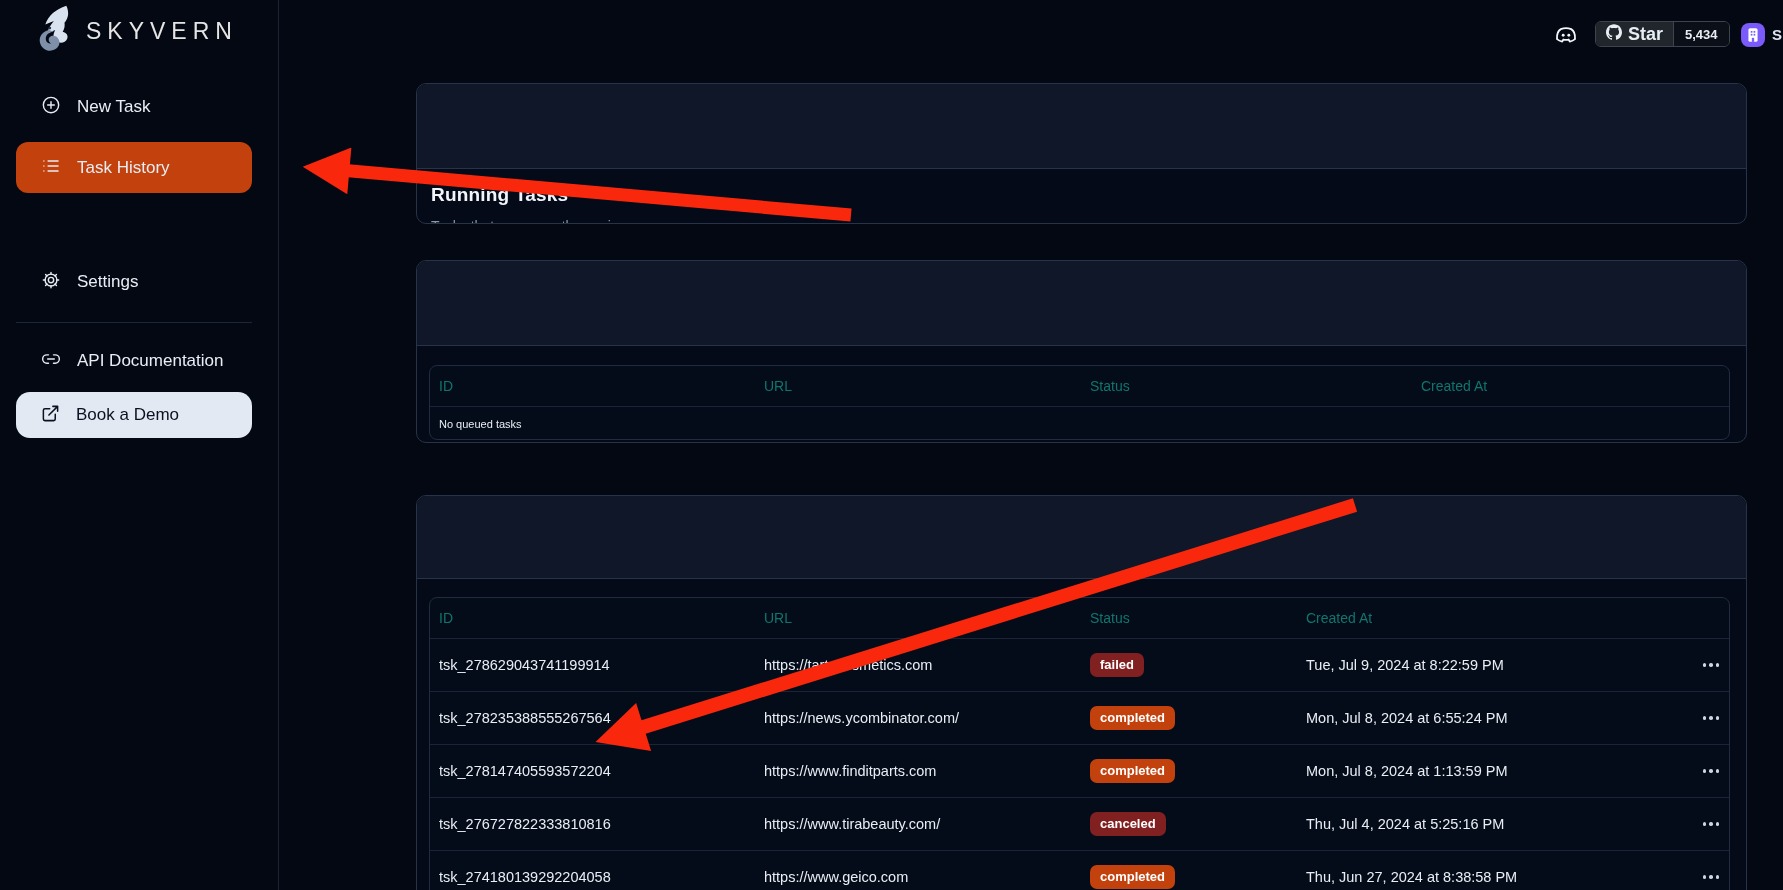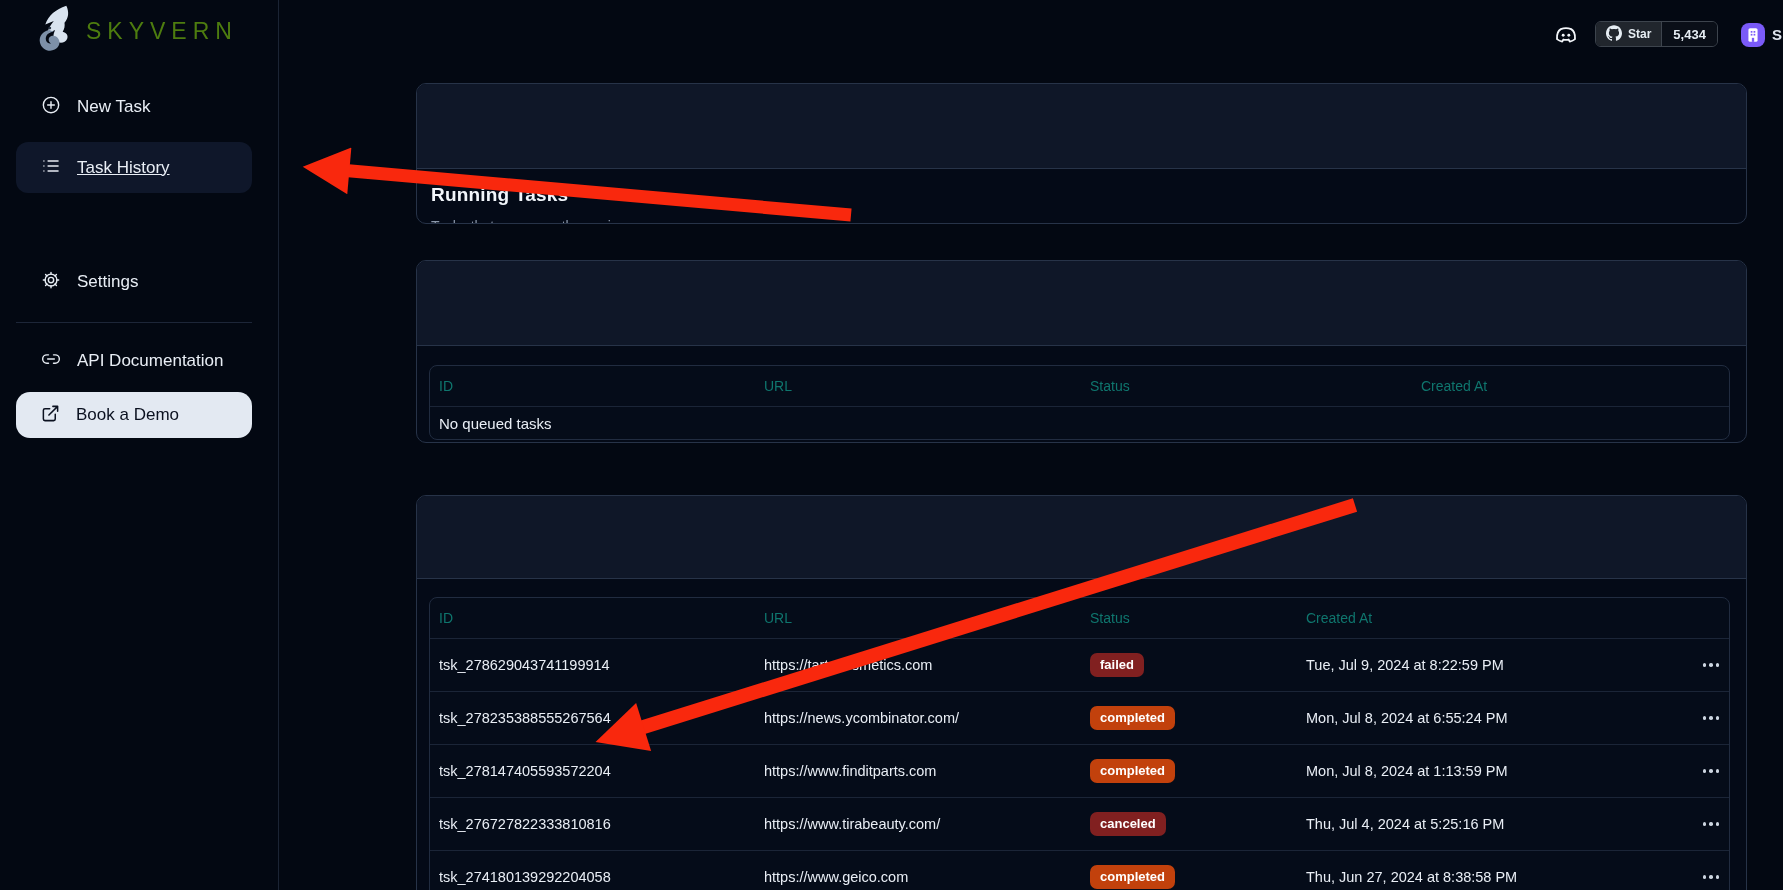"SKYVERN" .logo-text { color: #4d7c0f -> #e5e5e5 }
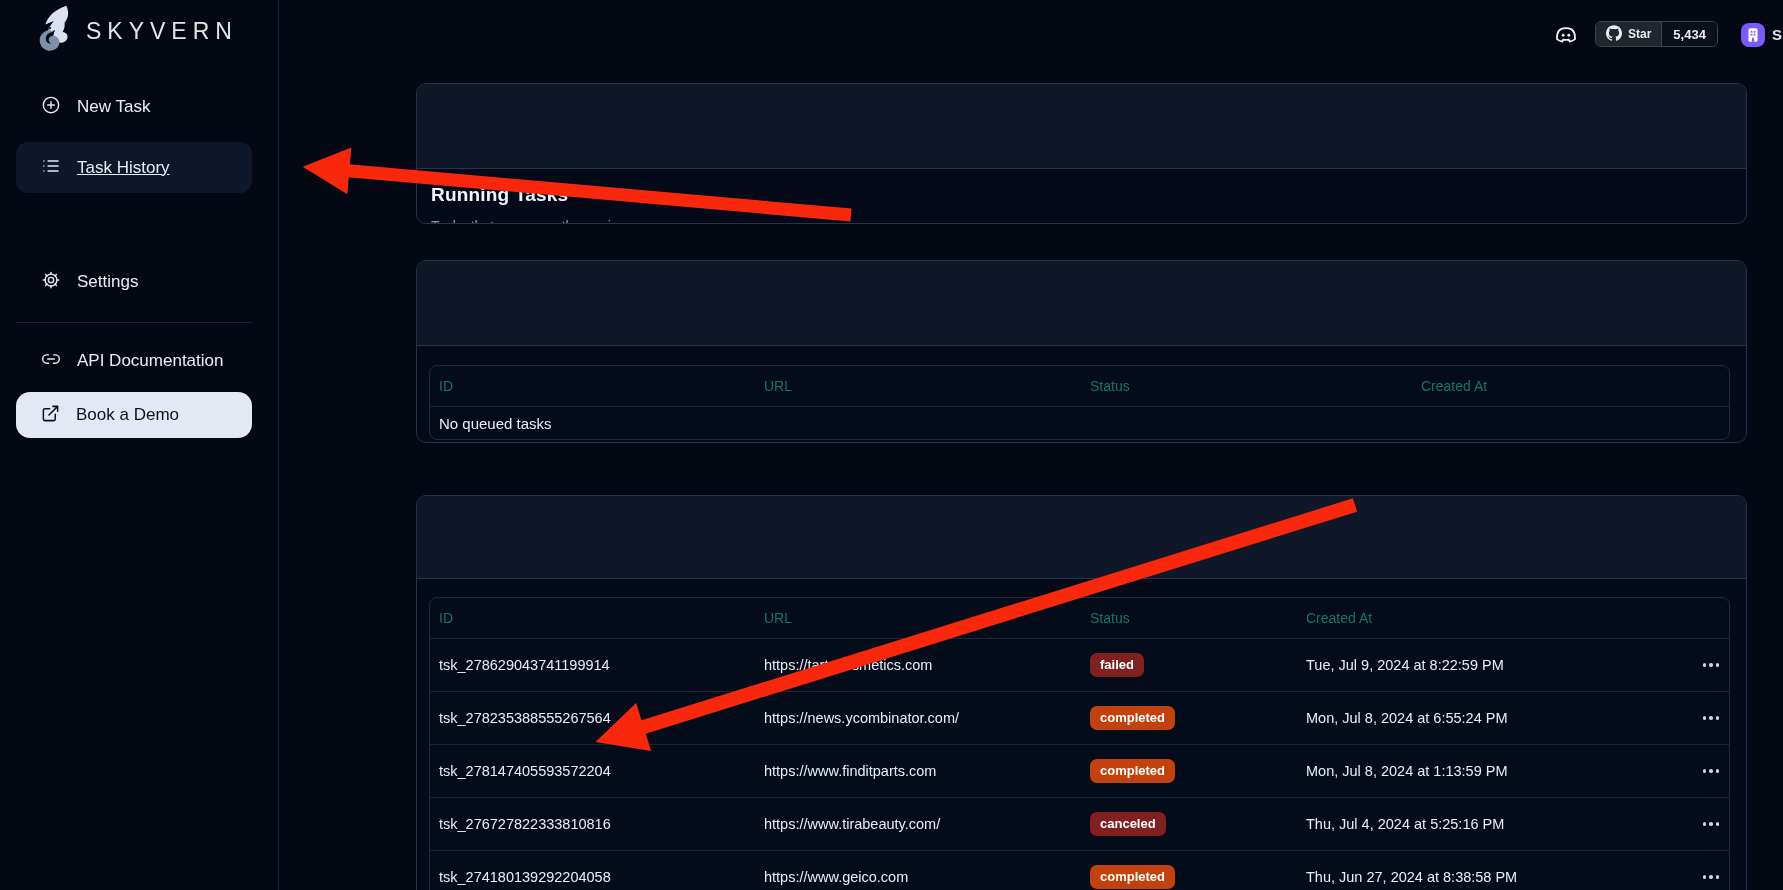"Star" .gh-left { font-size: 12px -> 18px }
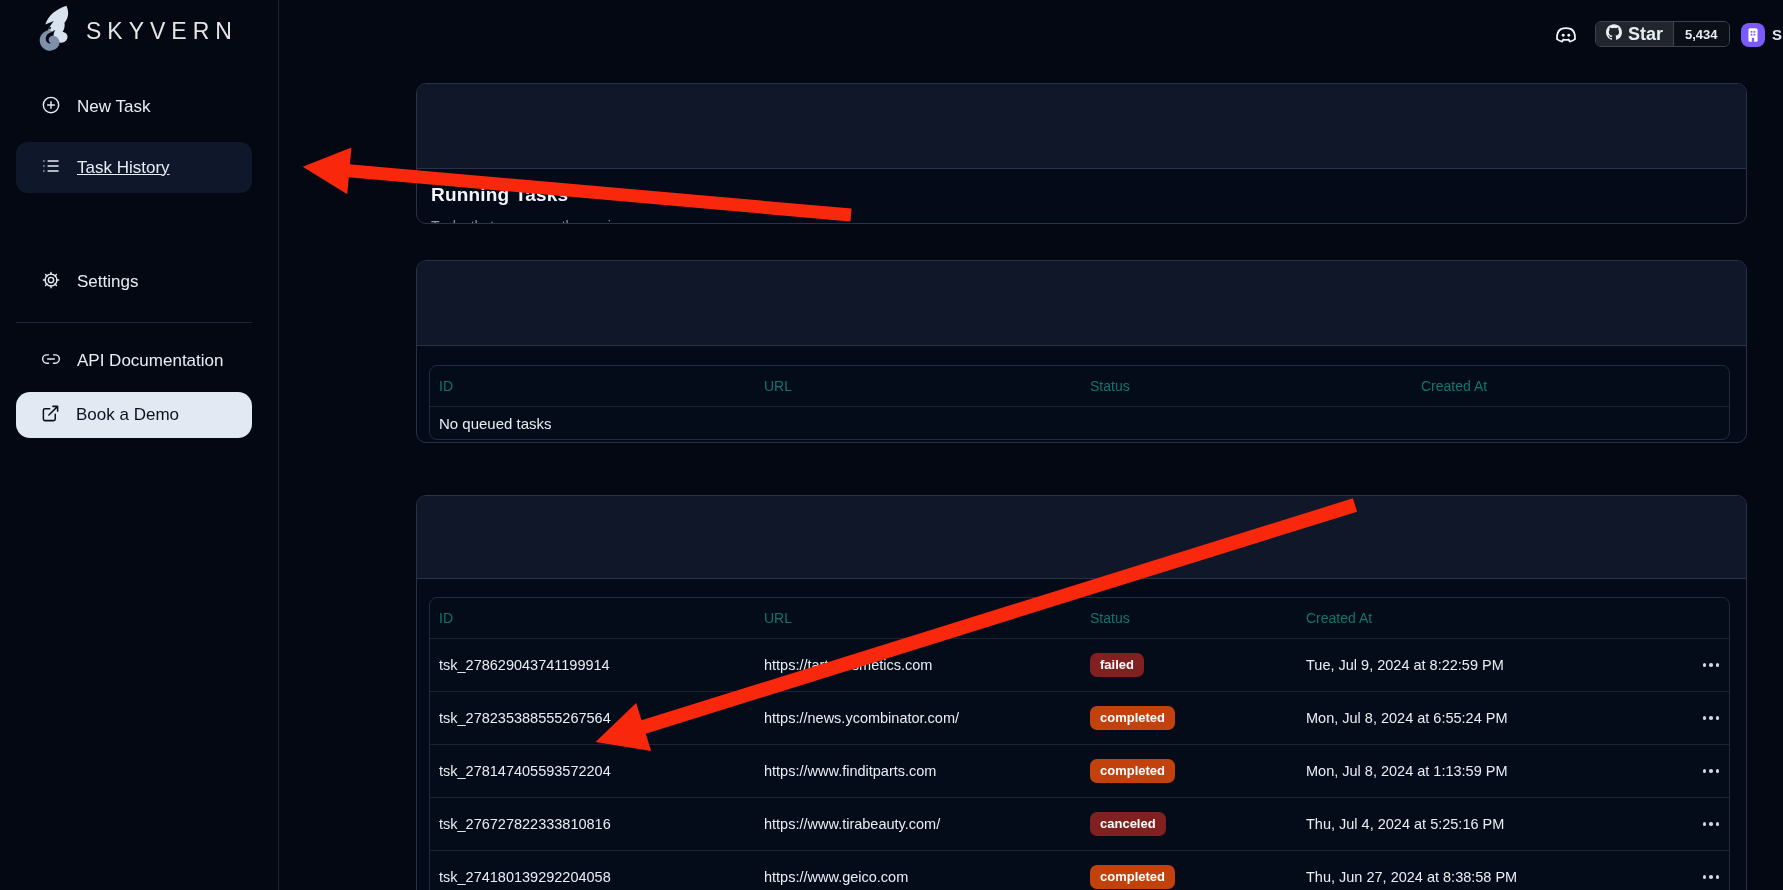"Task History" .nav-active { background: #0f172a -> #c2410c; text-decoration: underline -> none }
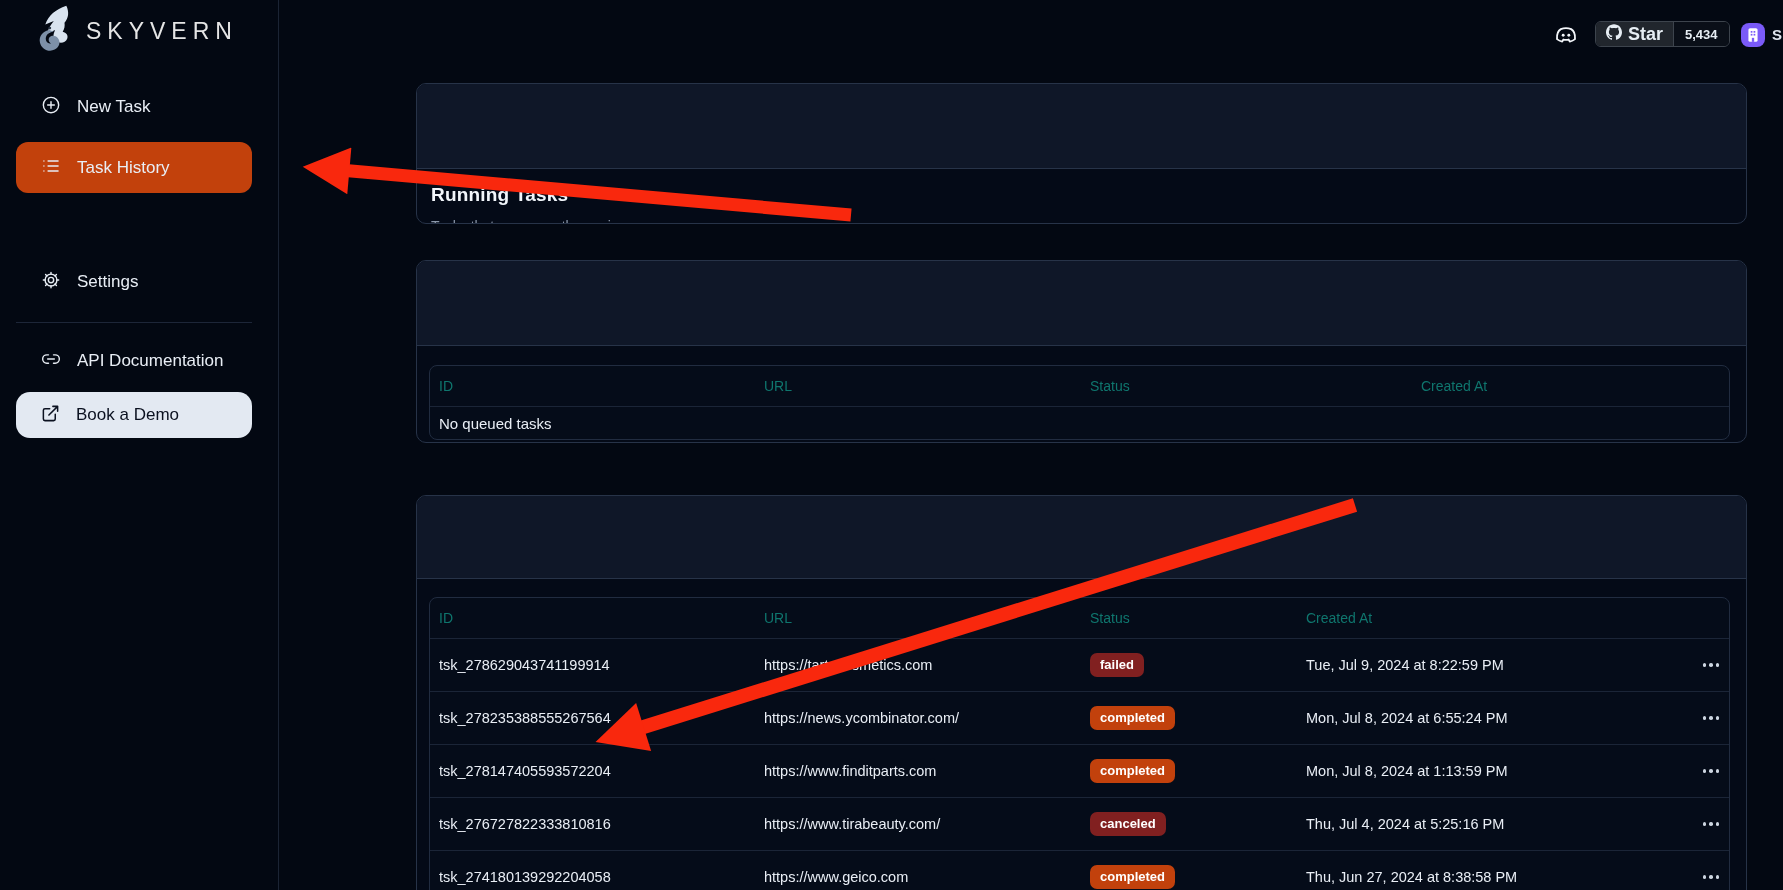"No queued tasks" span.cell { font-size: 15px -> 11px }
